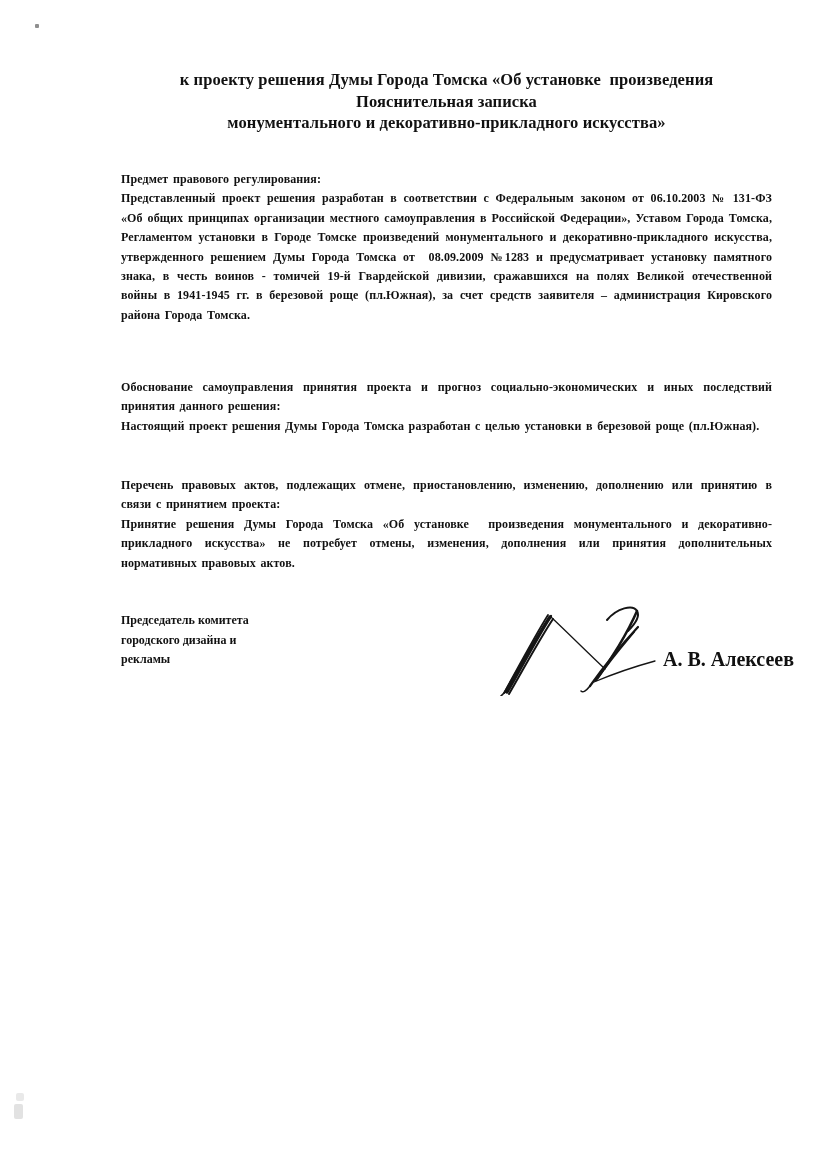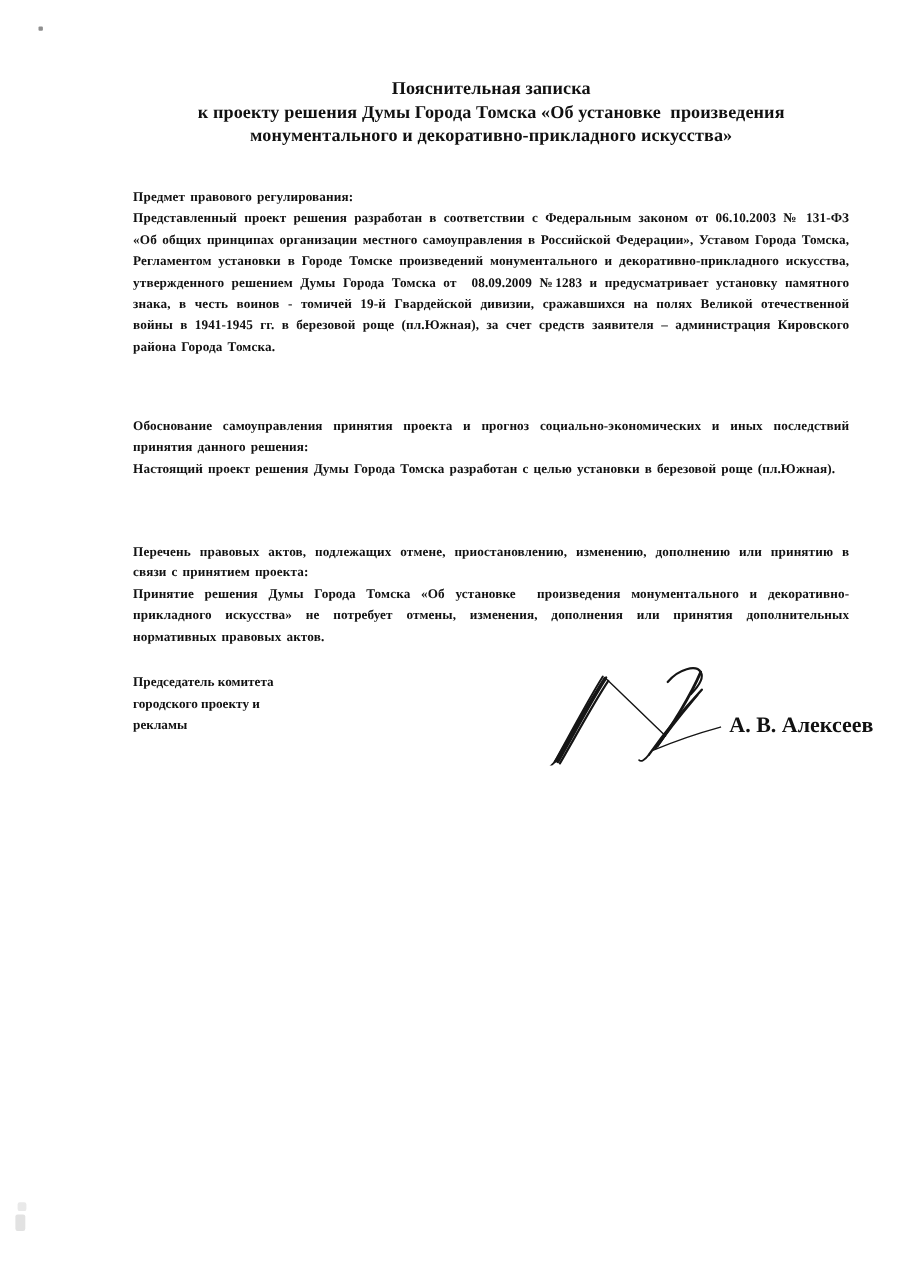"Пояснительная записка" div { order: before "к проекту решения Думы Города" -> after "к проекту решения Думы Города" }
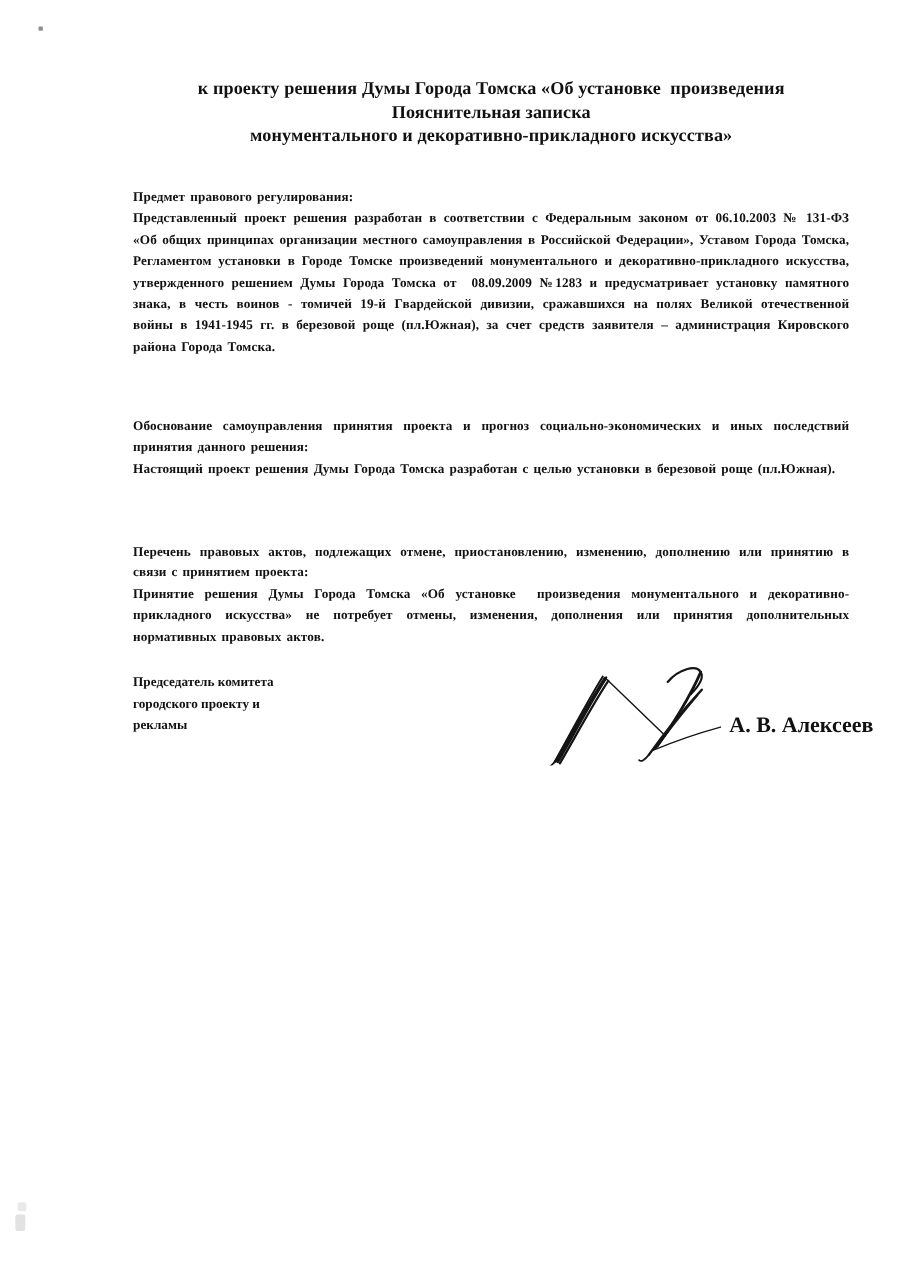"Перечень правовых актов, подлежащих" .s3 { margin-top: 16px -> none }
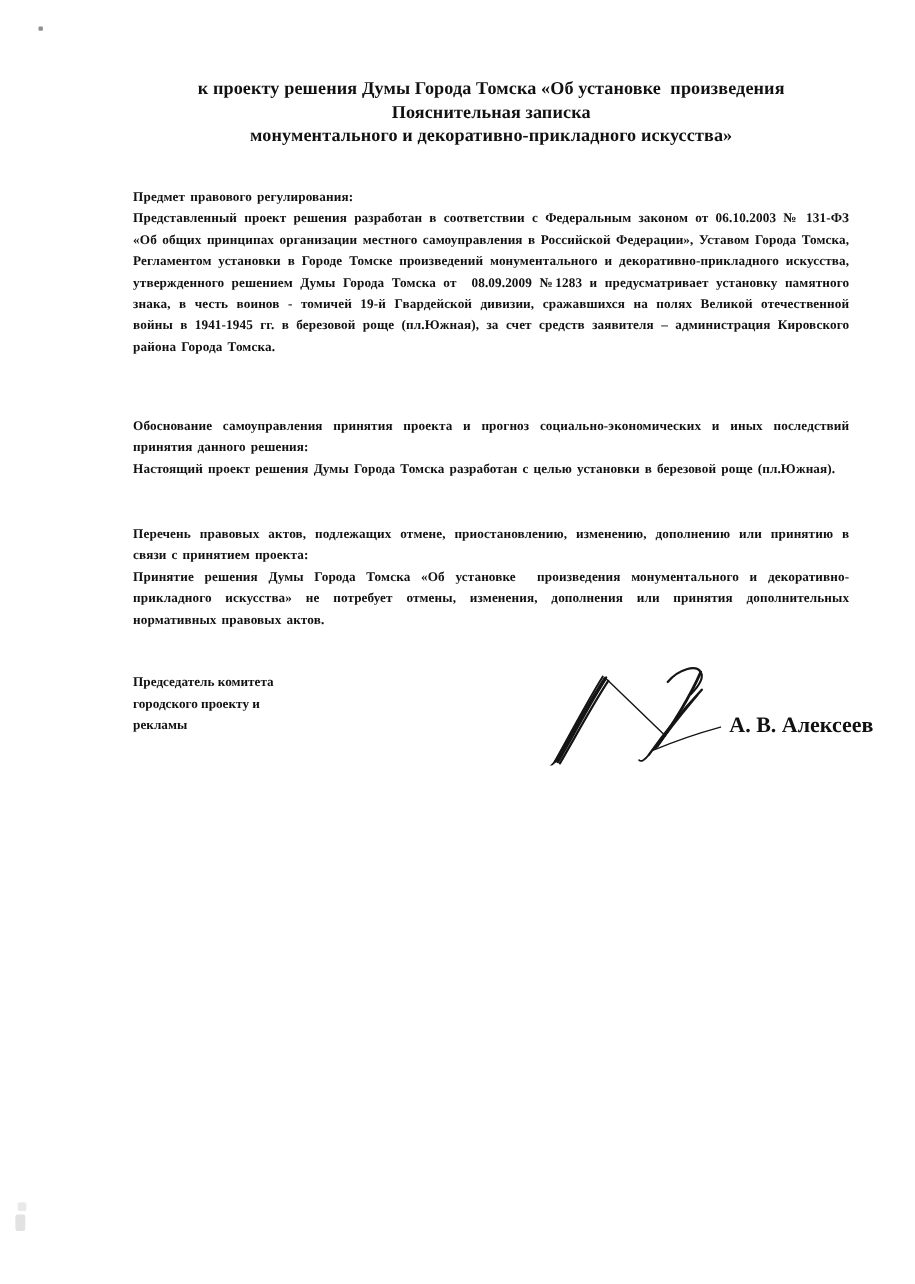"городского проекту и" div { text: проекту -> дизайна }
